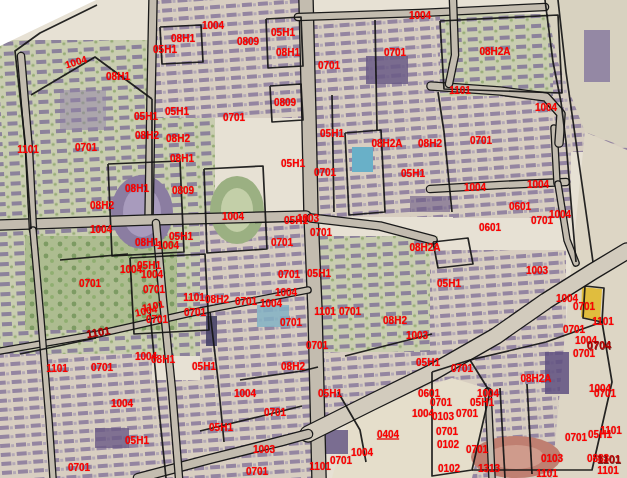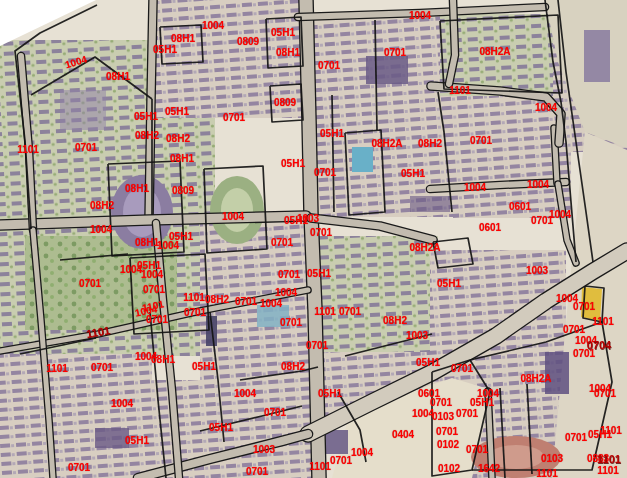"0404" span.plabel { left: 403px -> 388px; text-decoration: none -> underline }
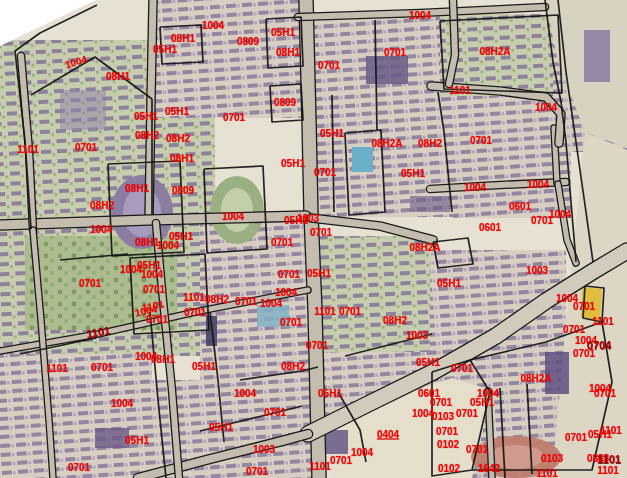"1642" span.plabel { text: 1642 -> 1313 }
